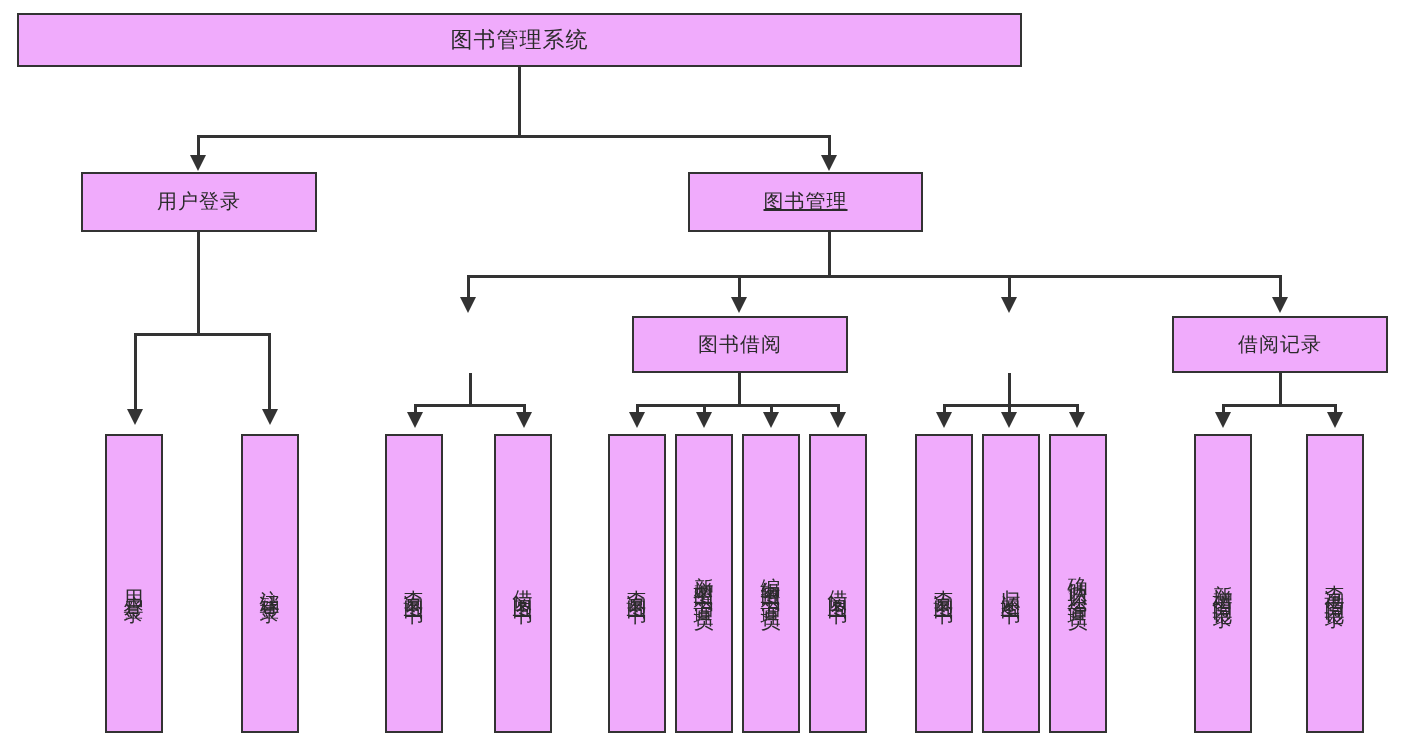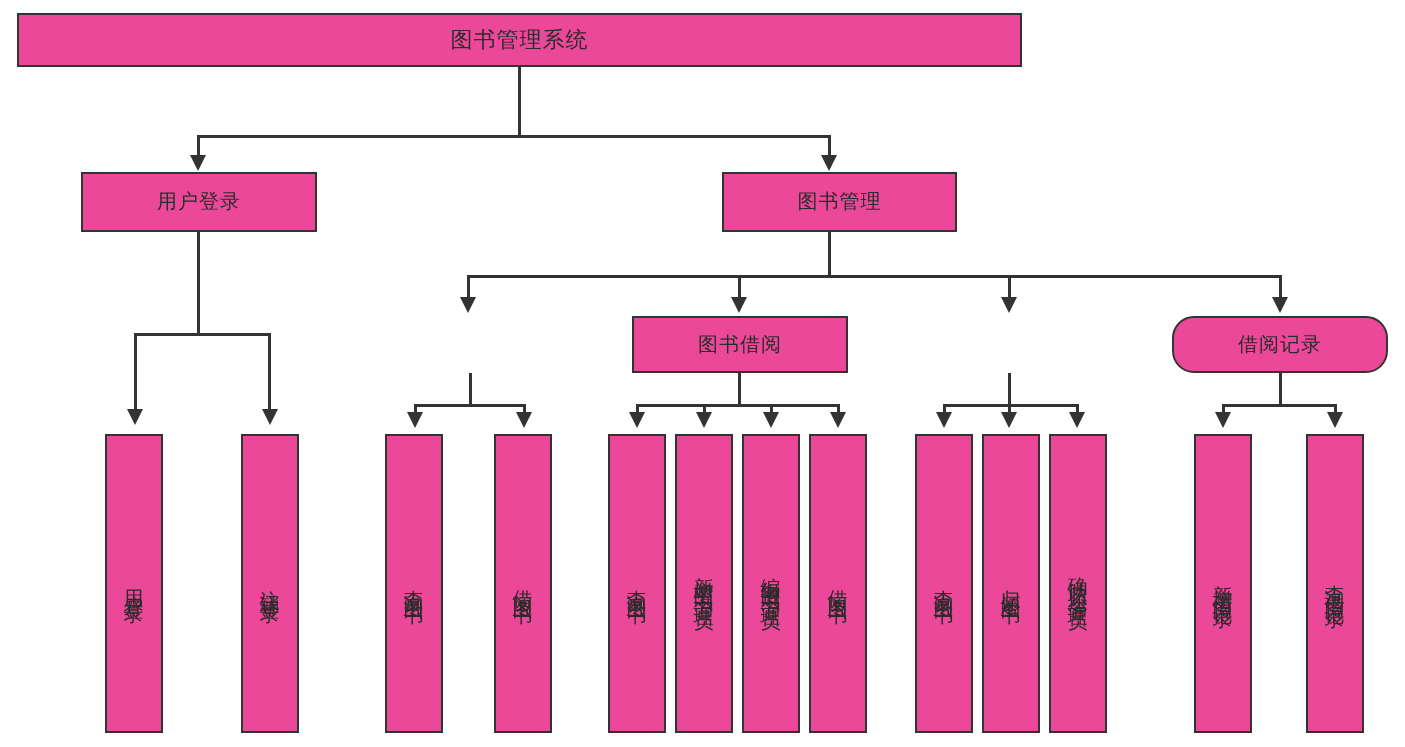"图书管理系统" .node { background: #ec4899 -> #f0abfc }
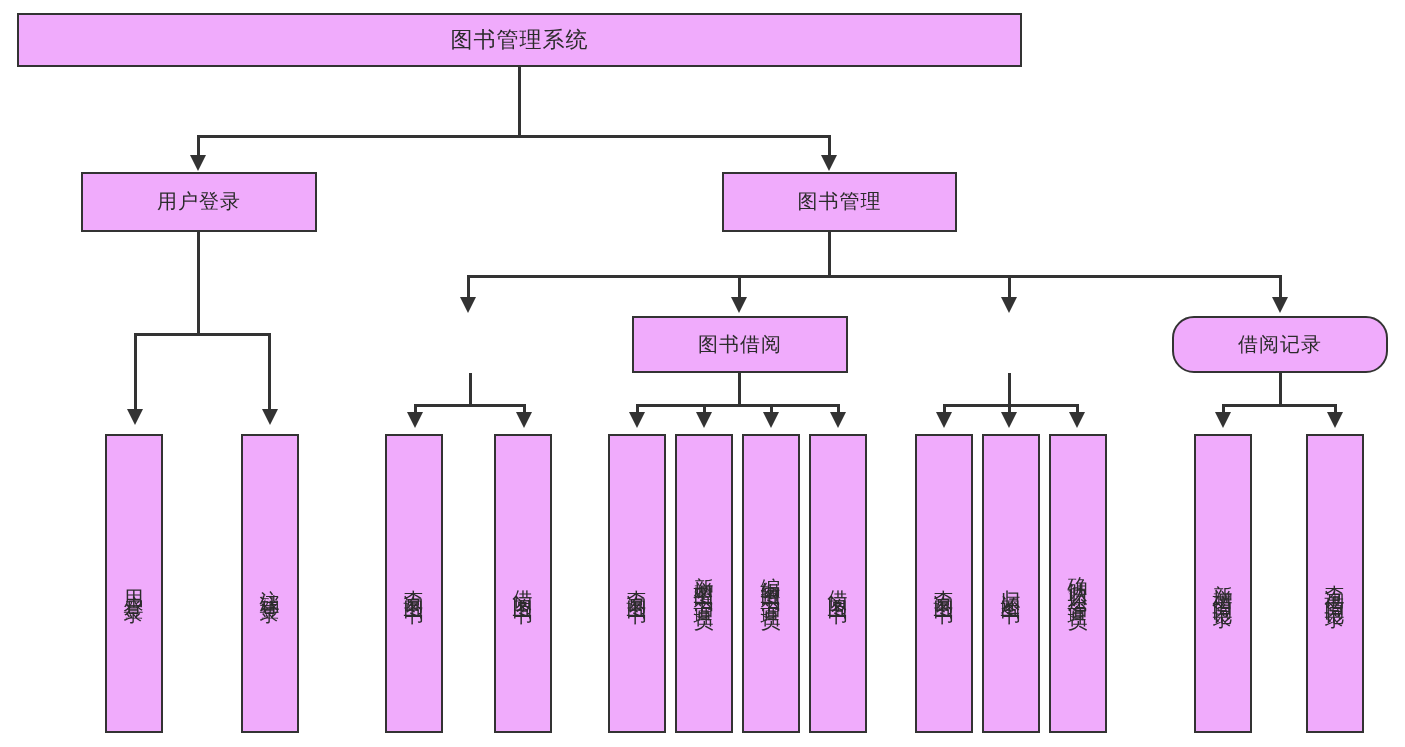"图书管理" div.node { left: 722px -> 688px; text-decoration: none -> underline }
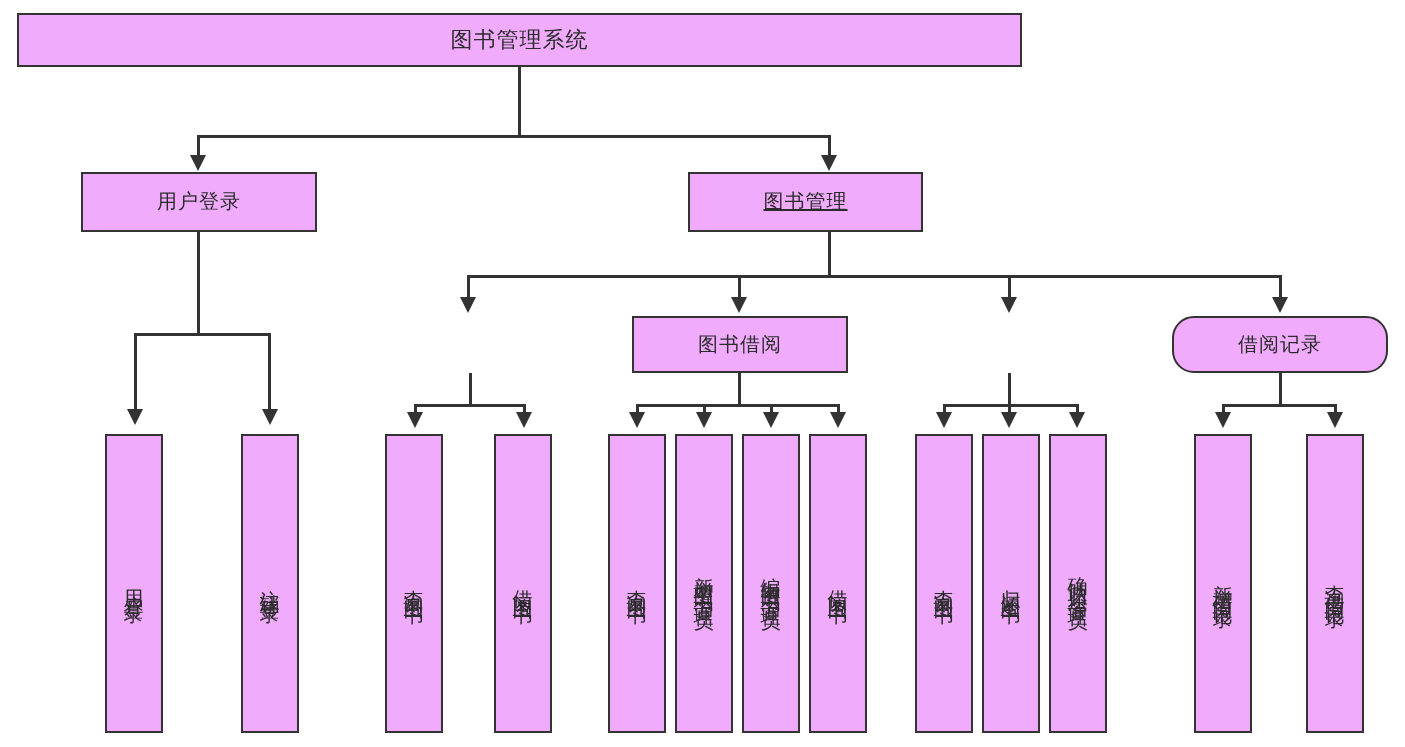"借阅记录" div.node { border-radius: 22px -> none }
